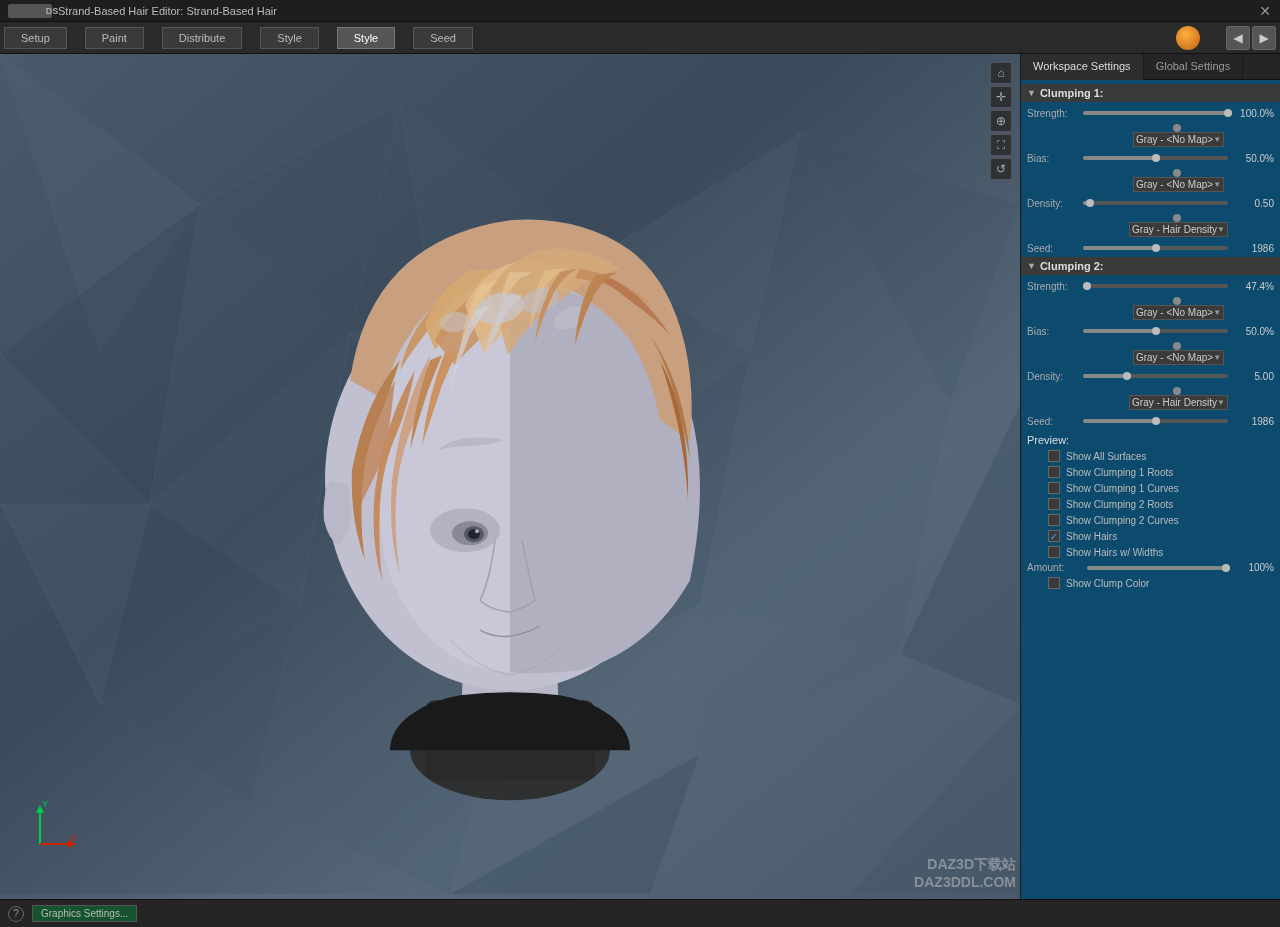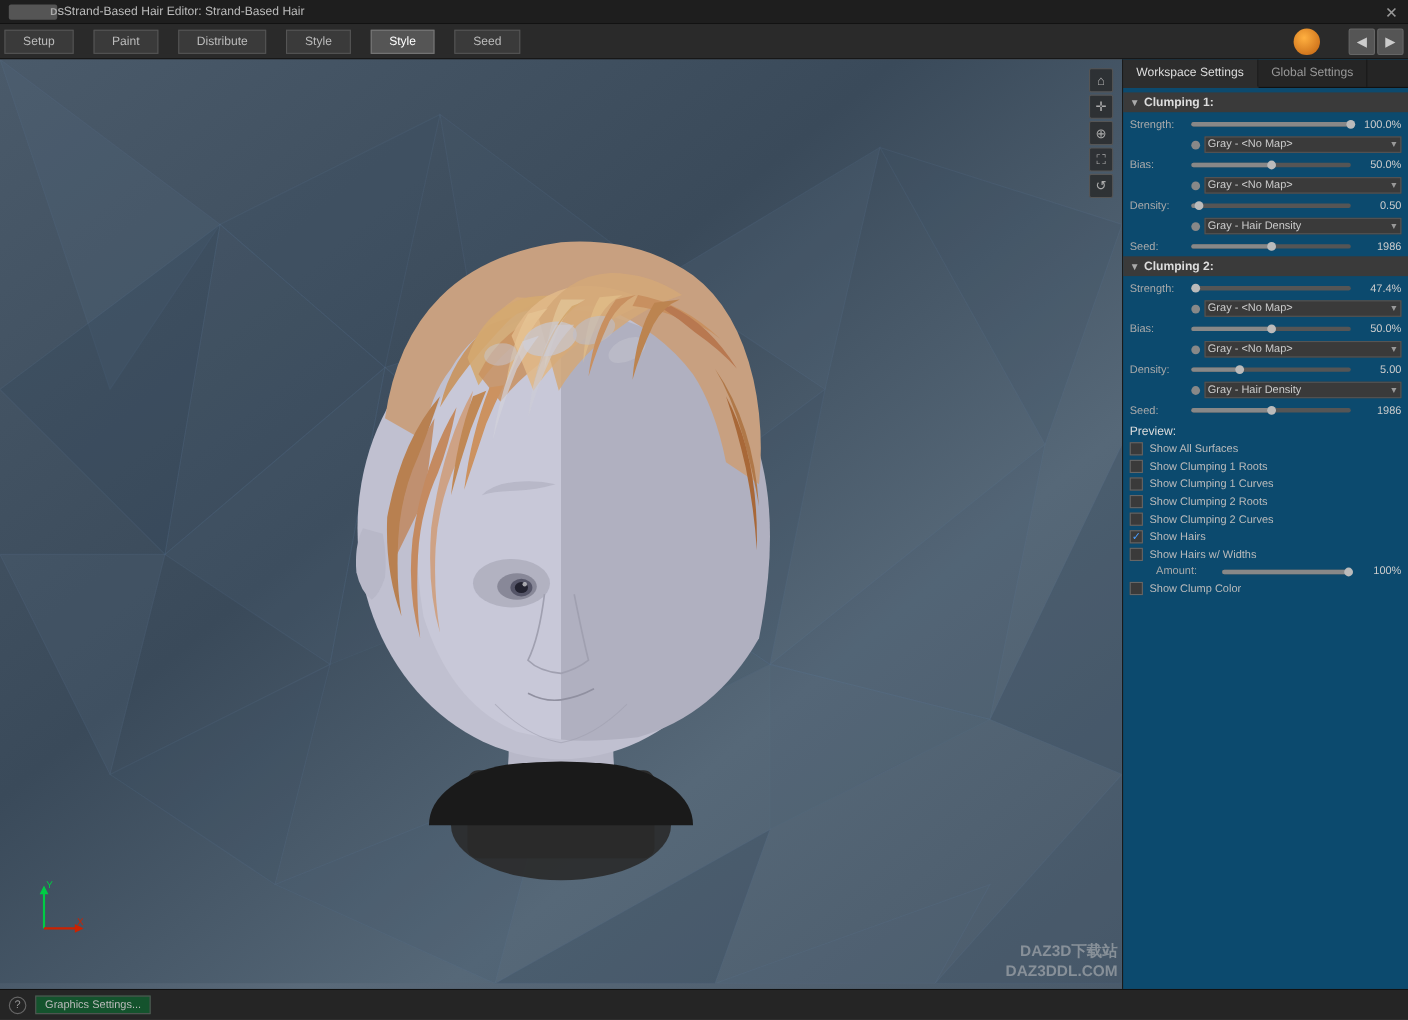"Gray - <No Map>" .dropdown-row { flex-direction: none -> column }
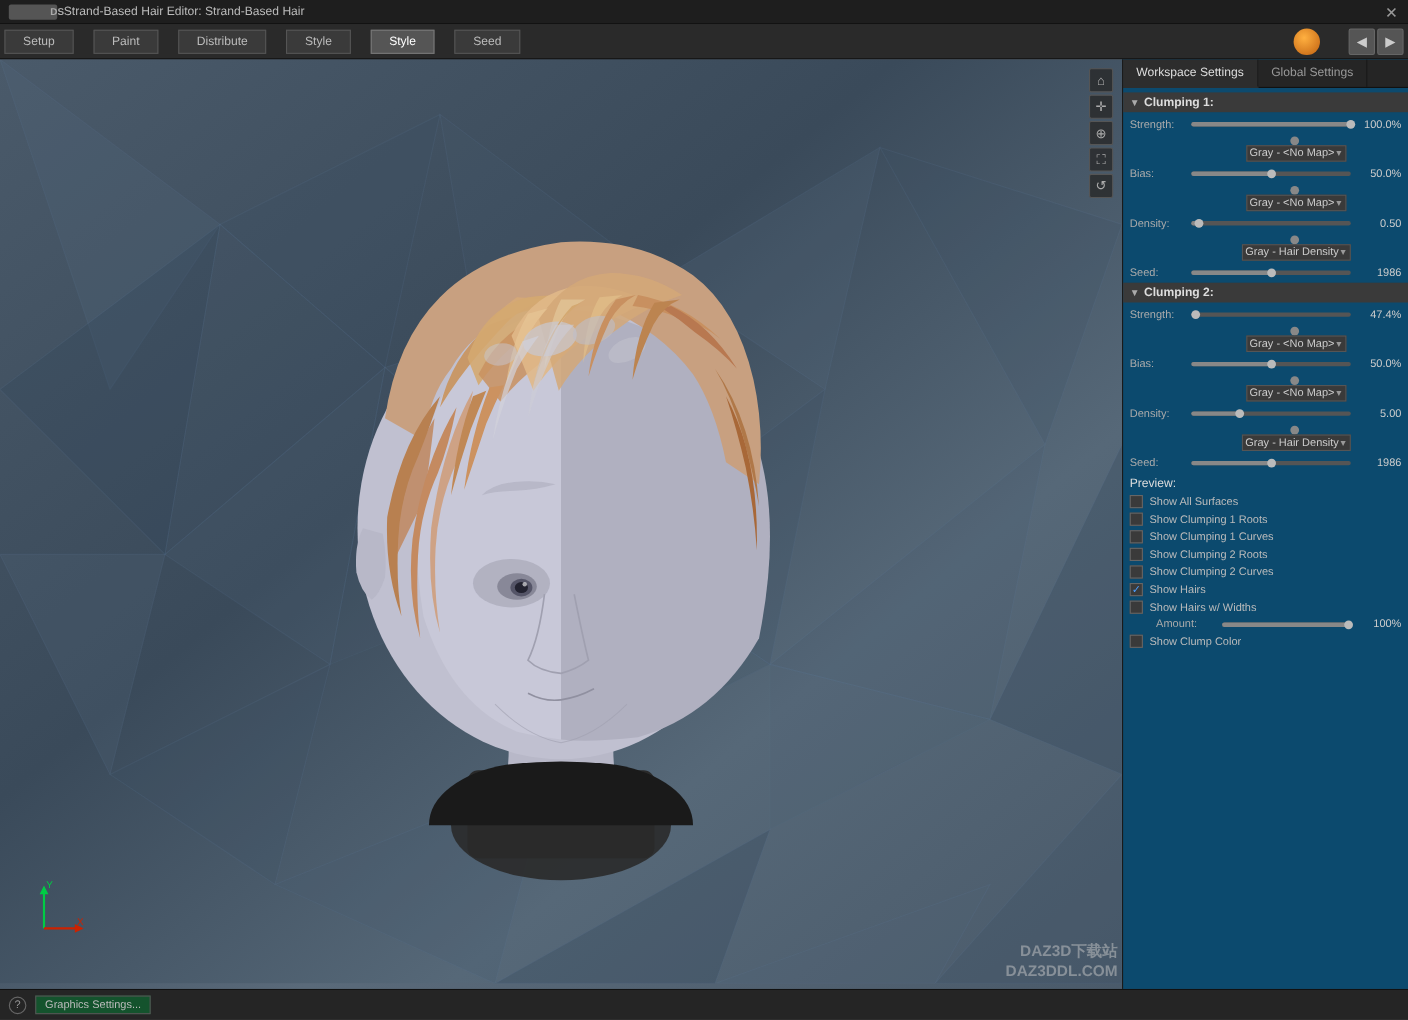"Show All Surfaces" .checkbox-row { margin-left: none -> 21px }
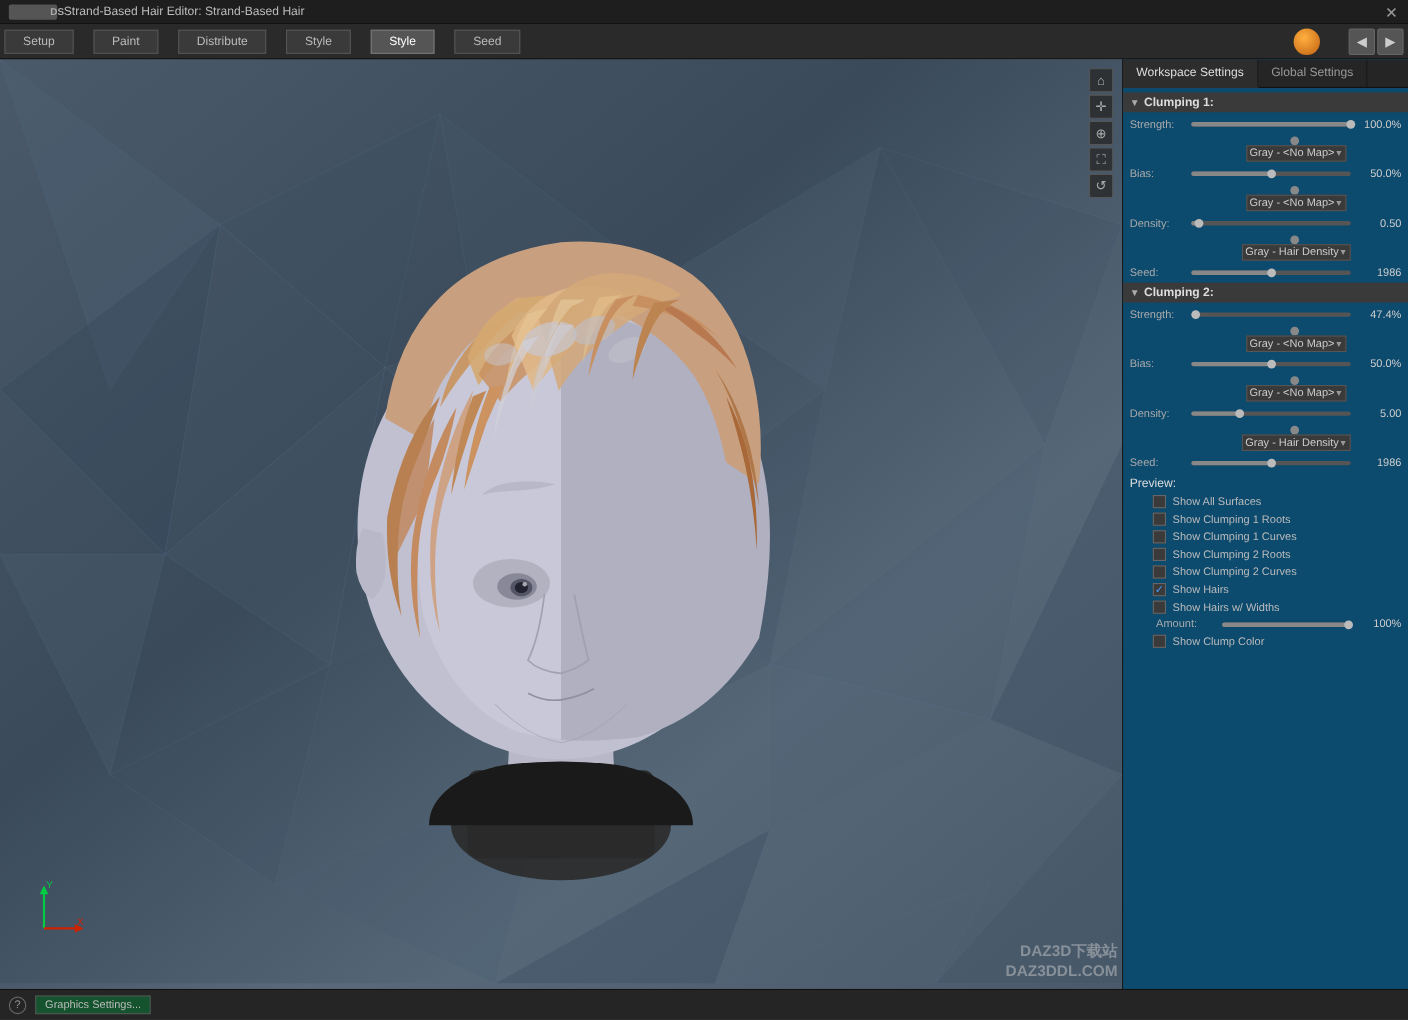"Amount:" .amount-label { margin-left: 24px -> none }
